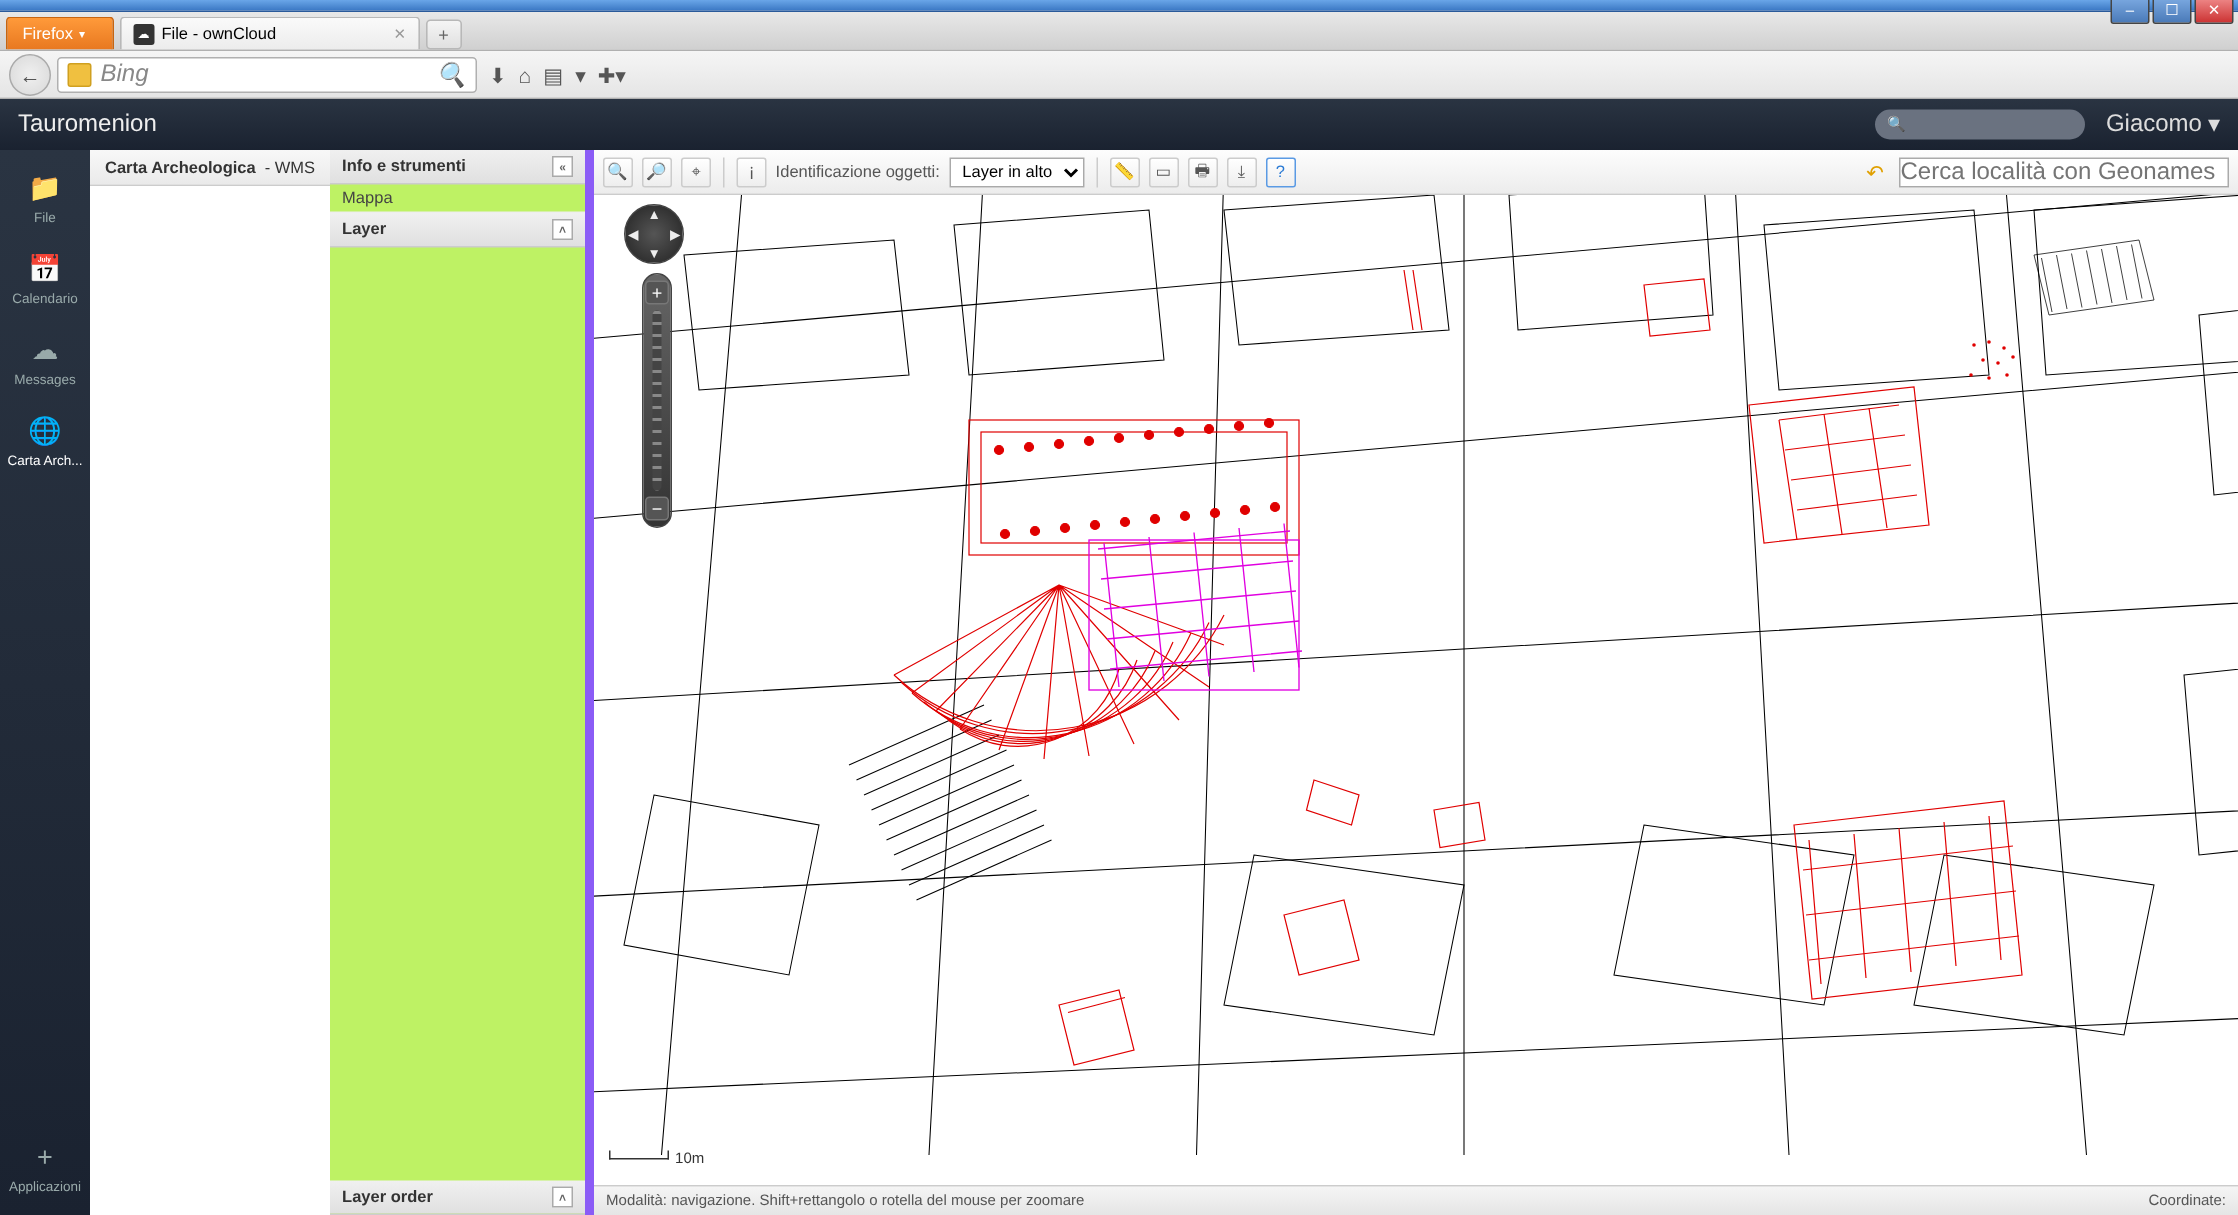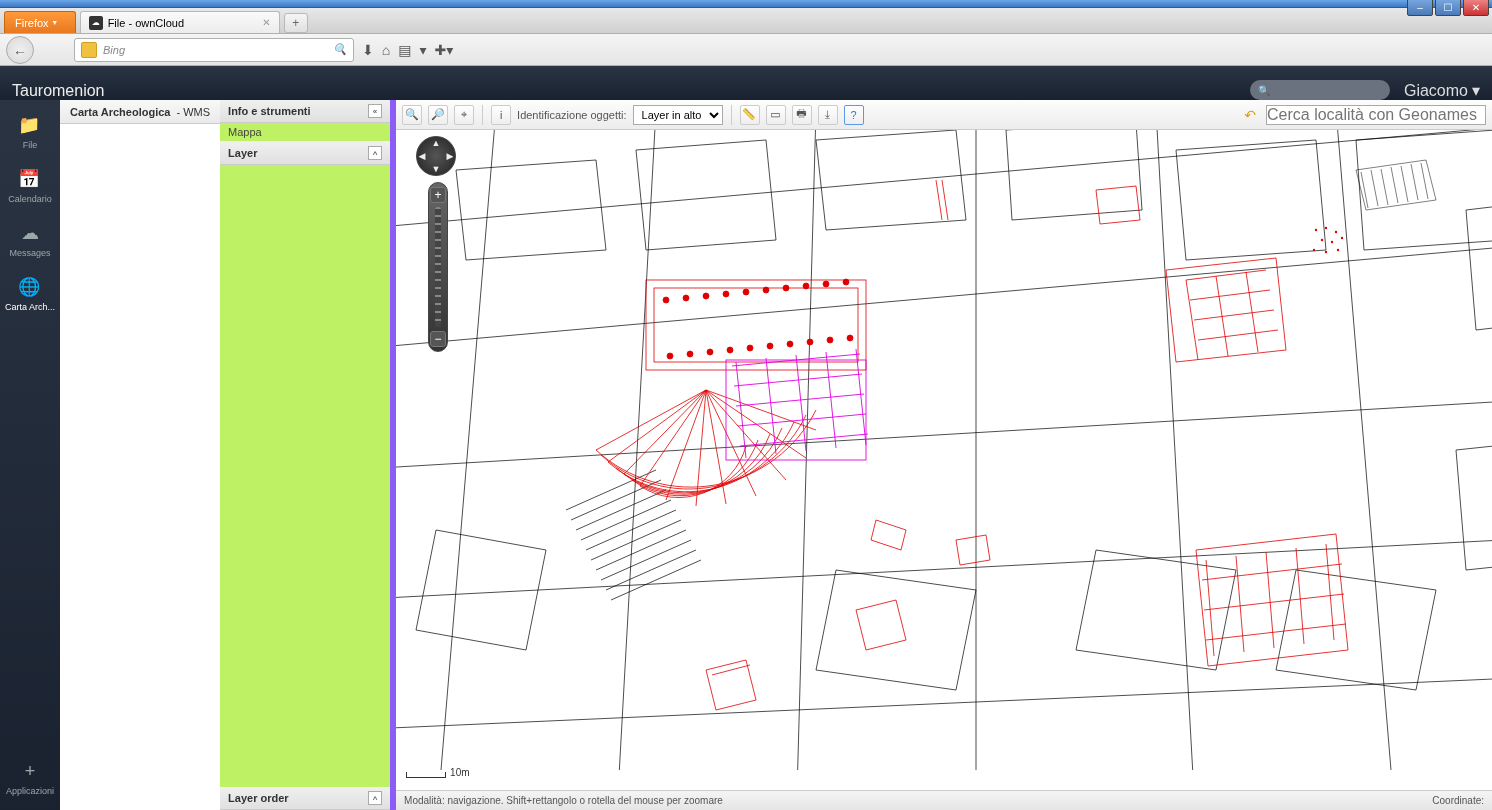"Bing" .ff-search { font-size: 11px -> 16px; margin-left: 36px -> none }
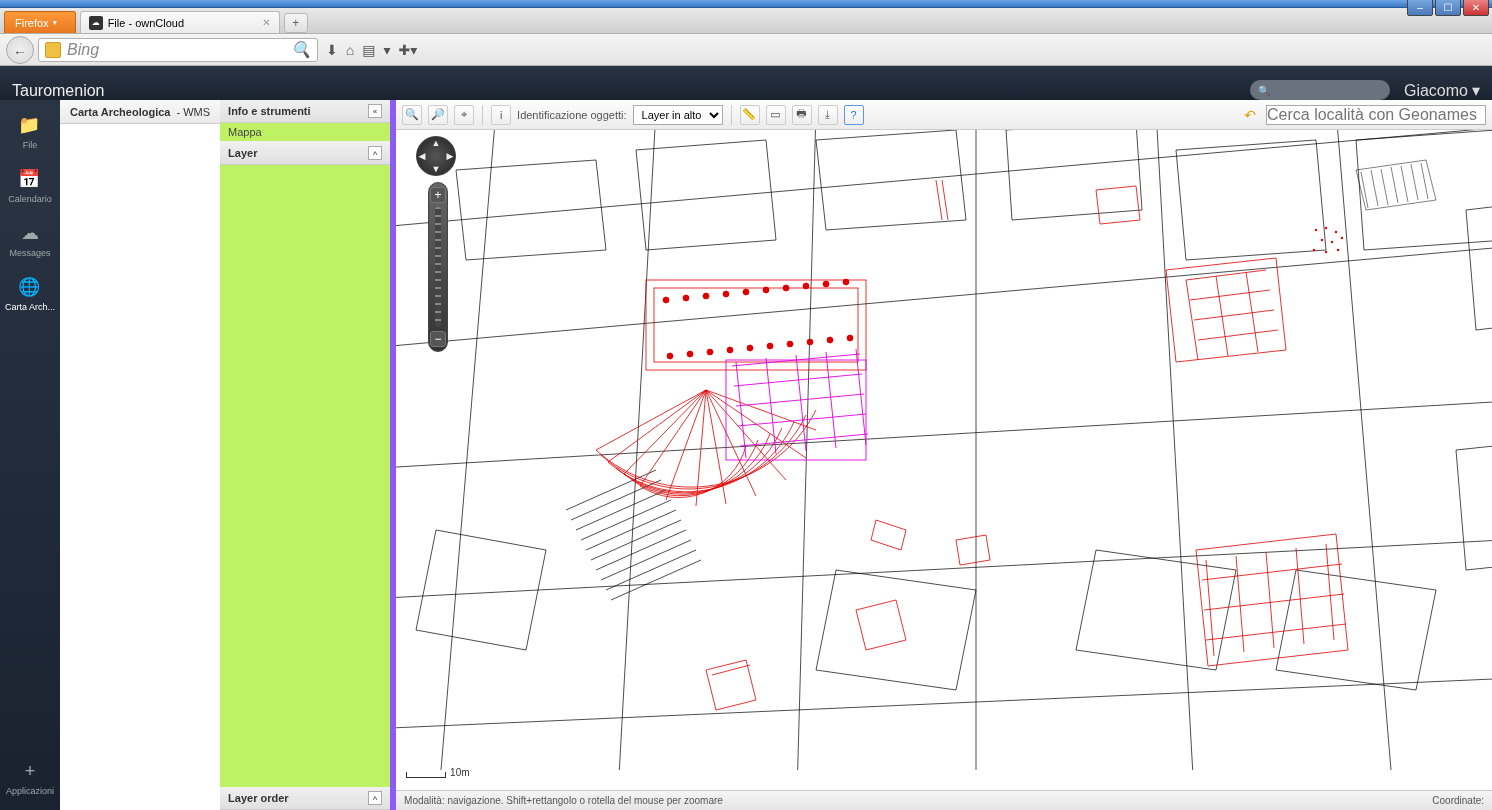"Tauromenion" .oc-header { align-items: flex-end -> center }
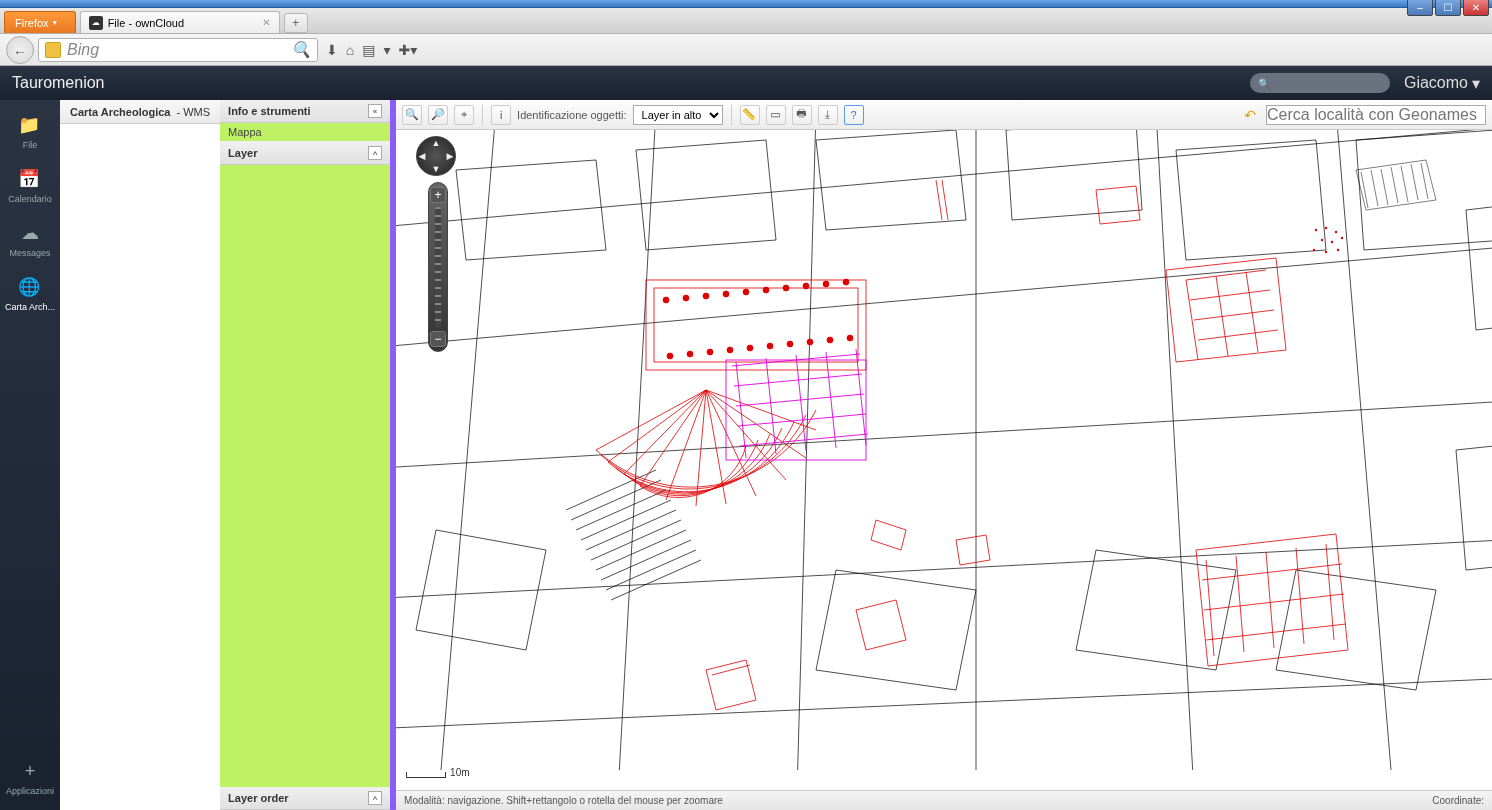"10m" .scale-bar { align-items: flex-end -> flex-start }
